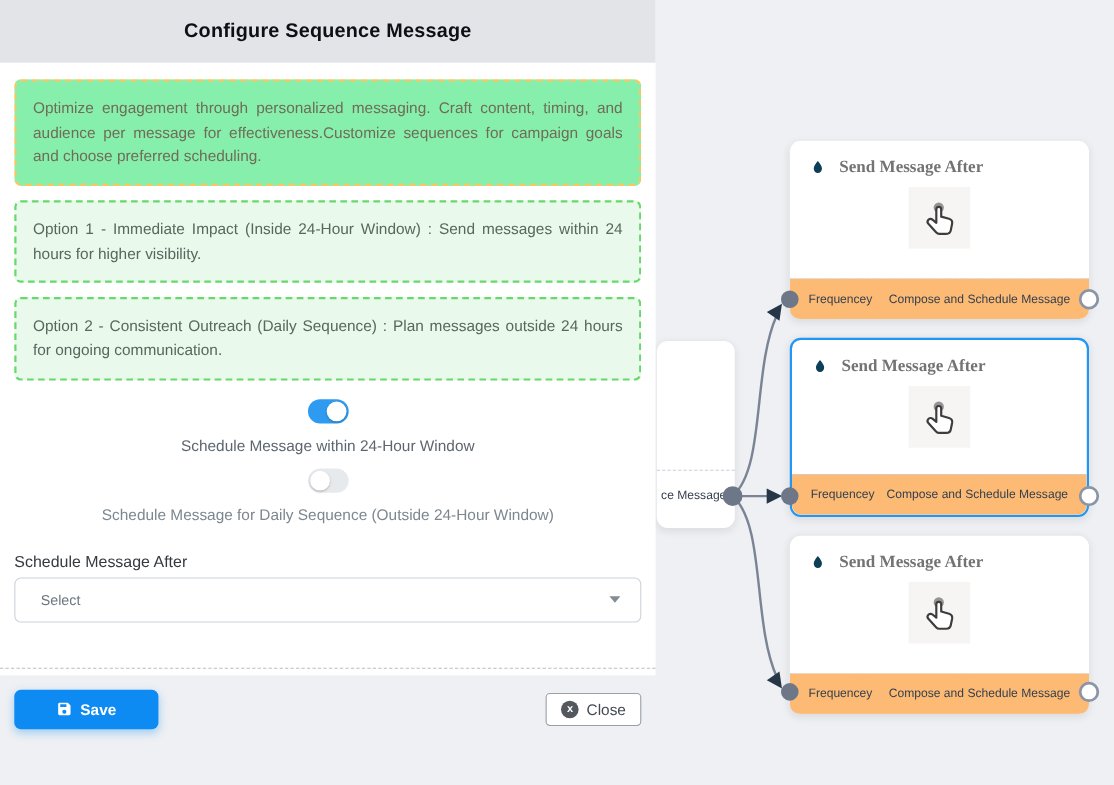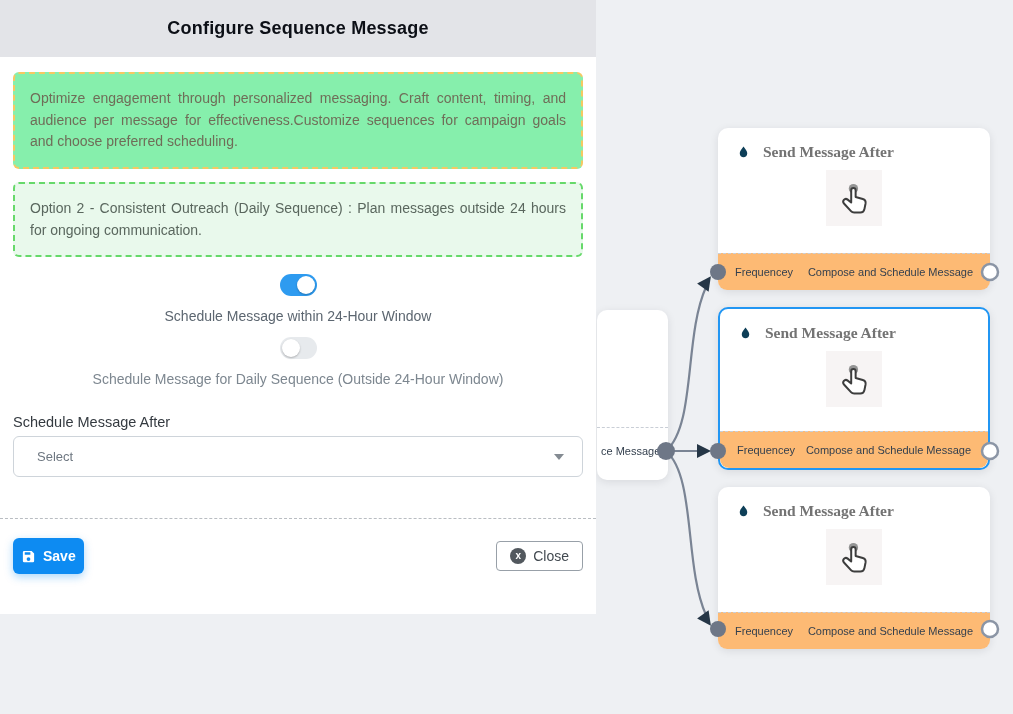"Option 1 - Immediate Impact" div.box { html: none -> <div>Option 1 - Immediate Impact (Inside 24-Hour Window) : Send messages within 24 hours for higher visibility.</div> }
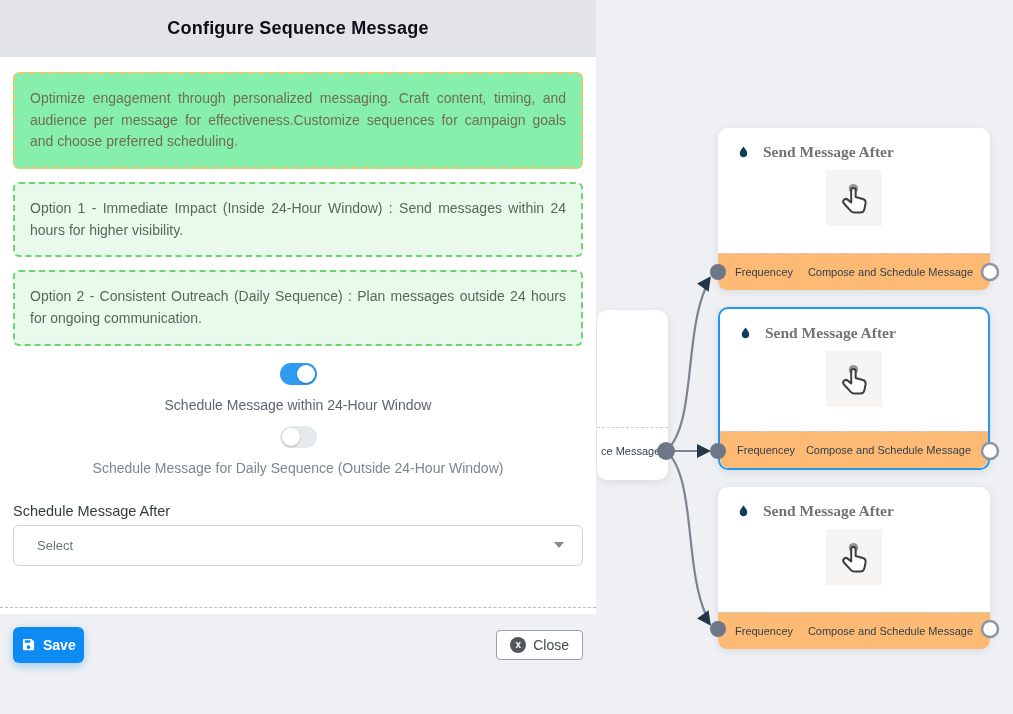"Save" .btn-save { padding: 10px 8px -> 10px 38px }
